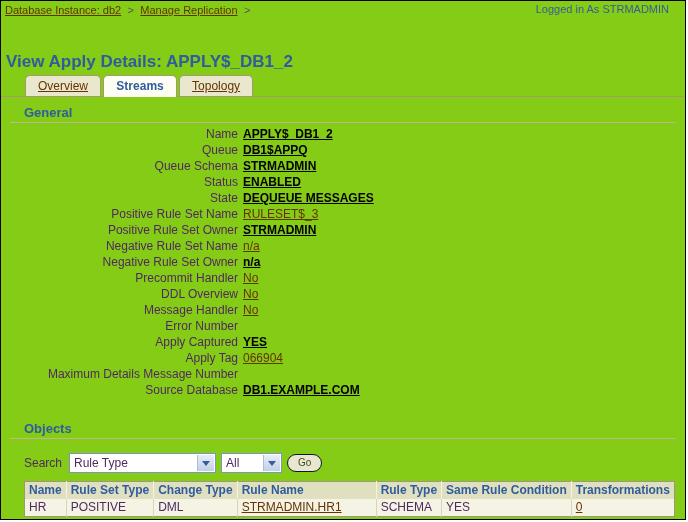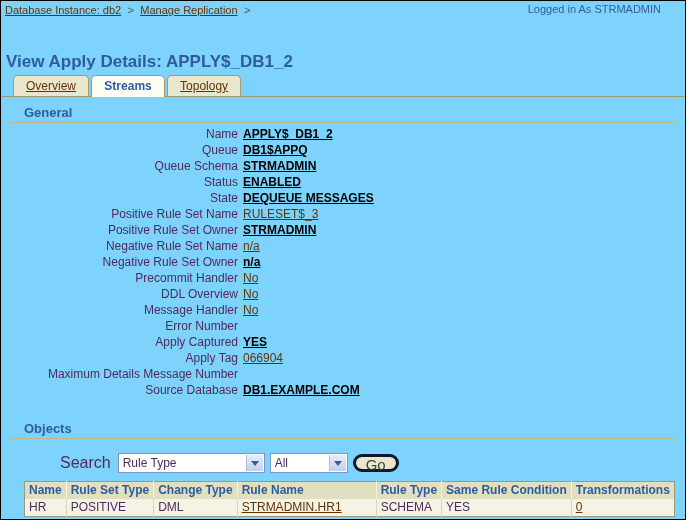"Database Instance: db2 > Manage" .page { background: #7dd3fc -> #84cc16 }
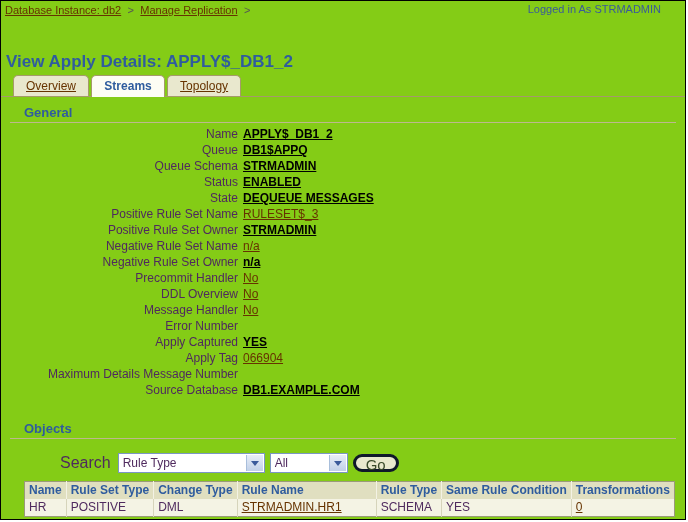"Logged in As STRMADMIN" .login-info { right: 24px -> 16px }
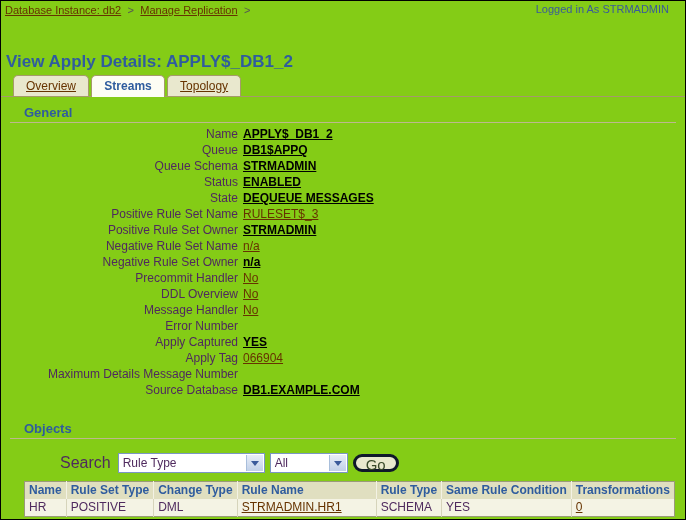"Overview Streams Topology" .tabbar { padding-left: 12px -> 24px }
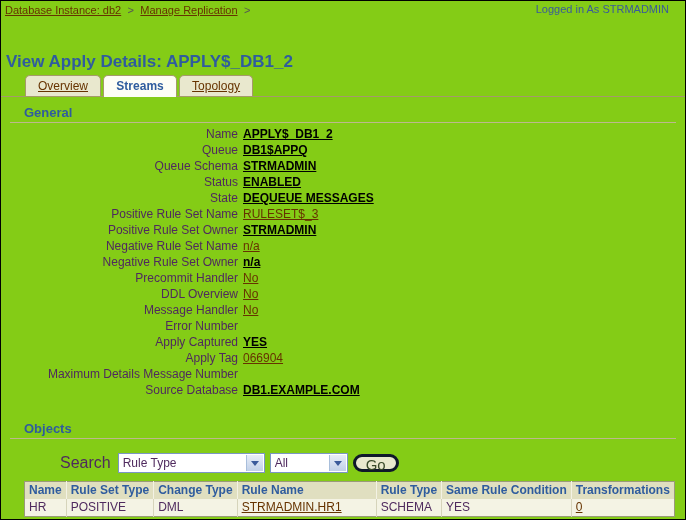"Search" .search-label { font-size: 16px -> 12px; margin-left: 36px -> none }
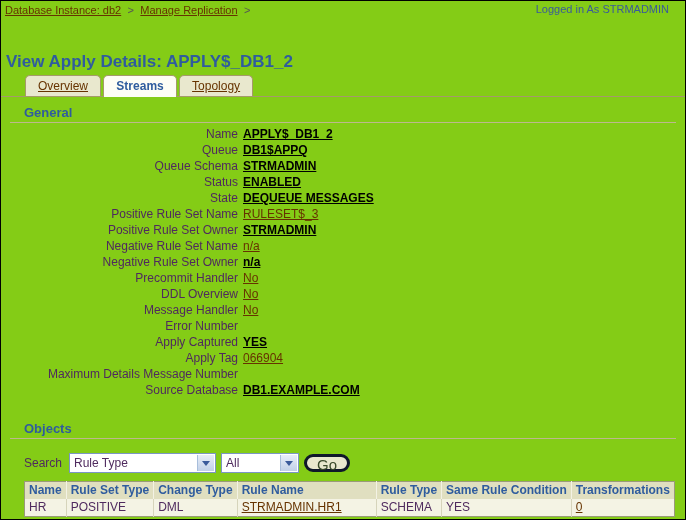"All" .fake-select.narrow { width: 78px -> 61px }
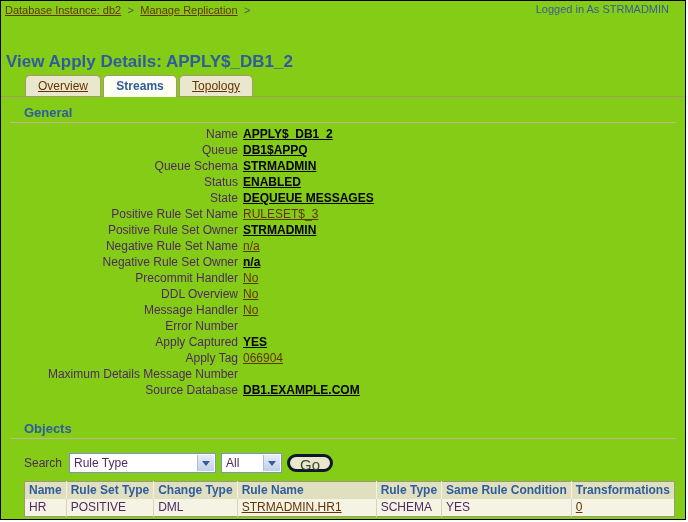"Go" .go-button { border: 3px solid #0f172a -> 1px solid #0f172a; font-size: 15px -> 10px }
